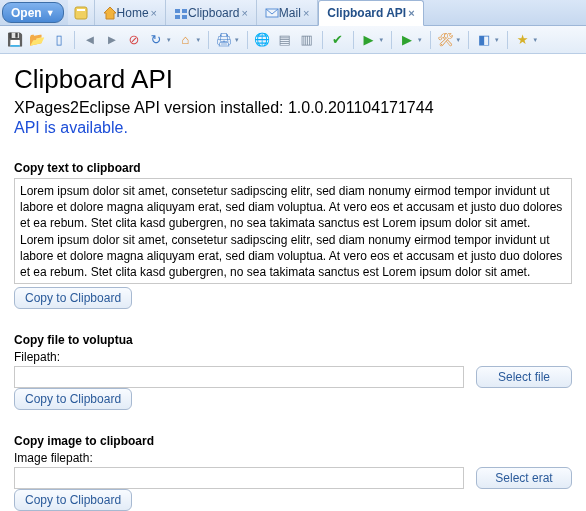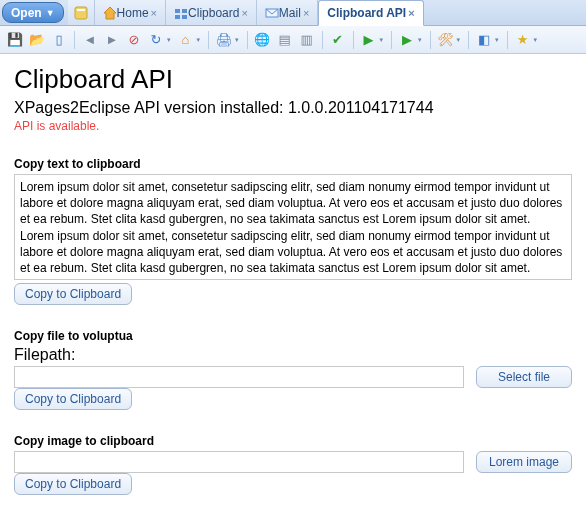"API is available." .status { color: #ef4444 -> #1d4ed8; font-size: 12px -> 16px }
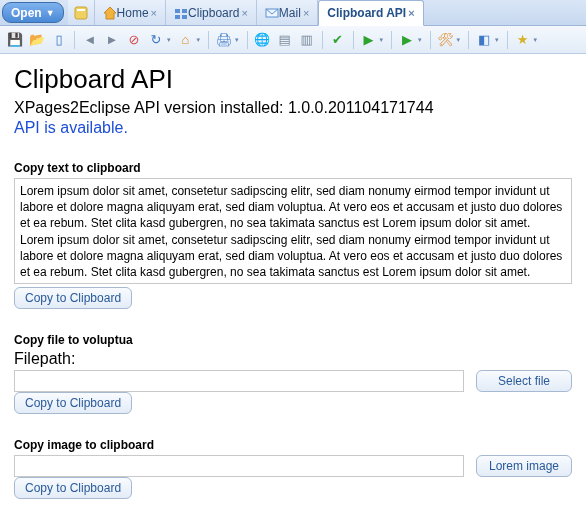"Filepath:" .sublabel { font-size: 16px -> 12px }
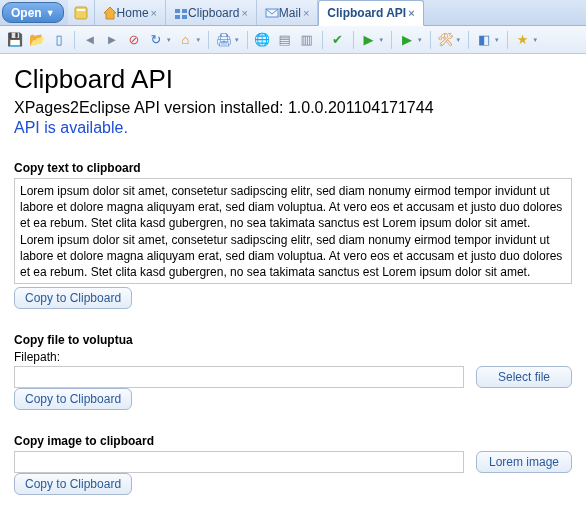"Image filepath:" div.sublabel { html: none -> <div>Image filepath:</div> }
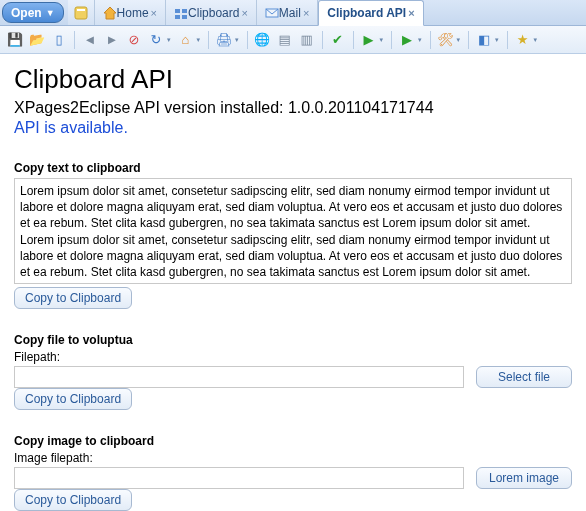"Lorem image" button.btn { text: Lorem image -> Select erat }
